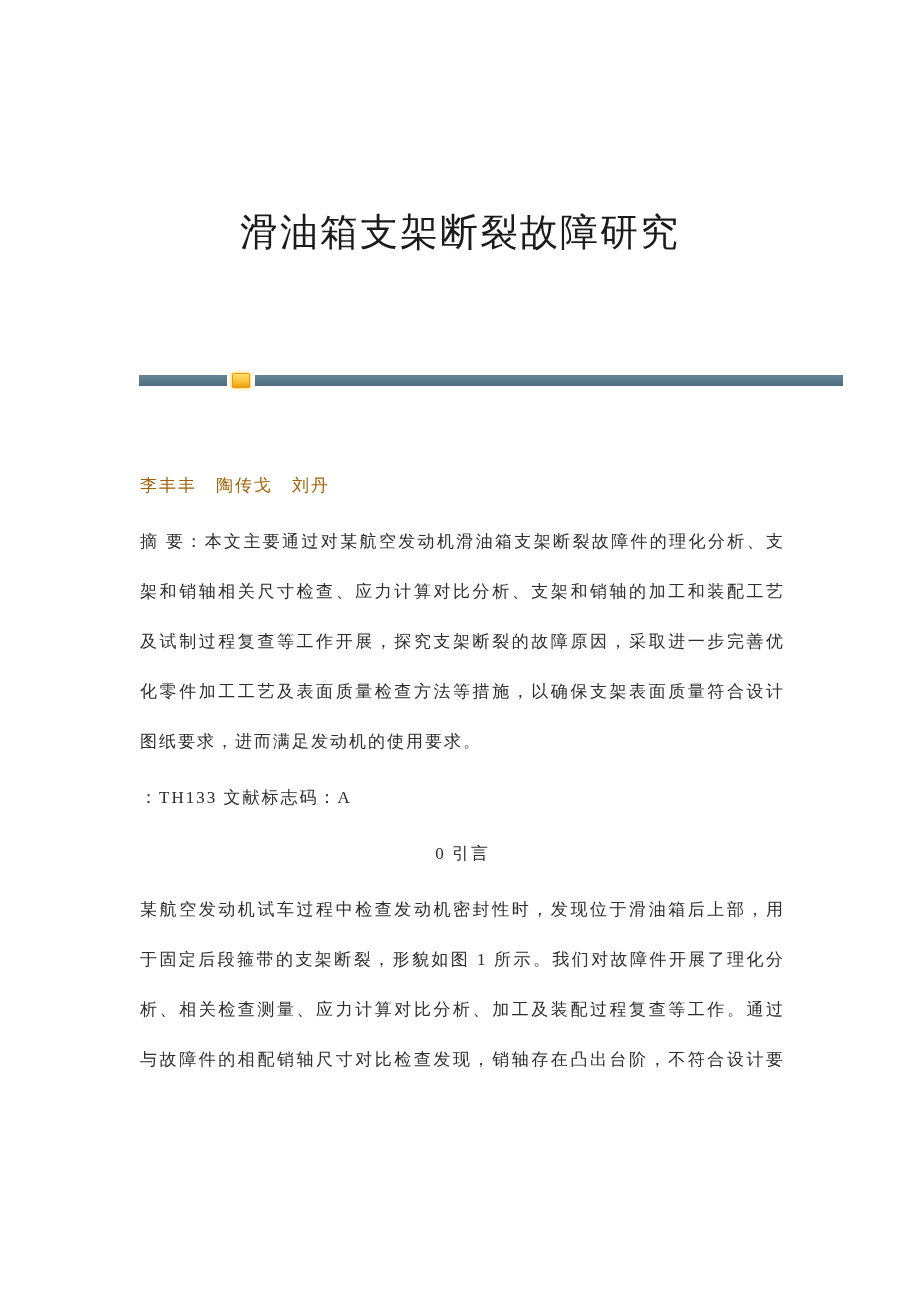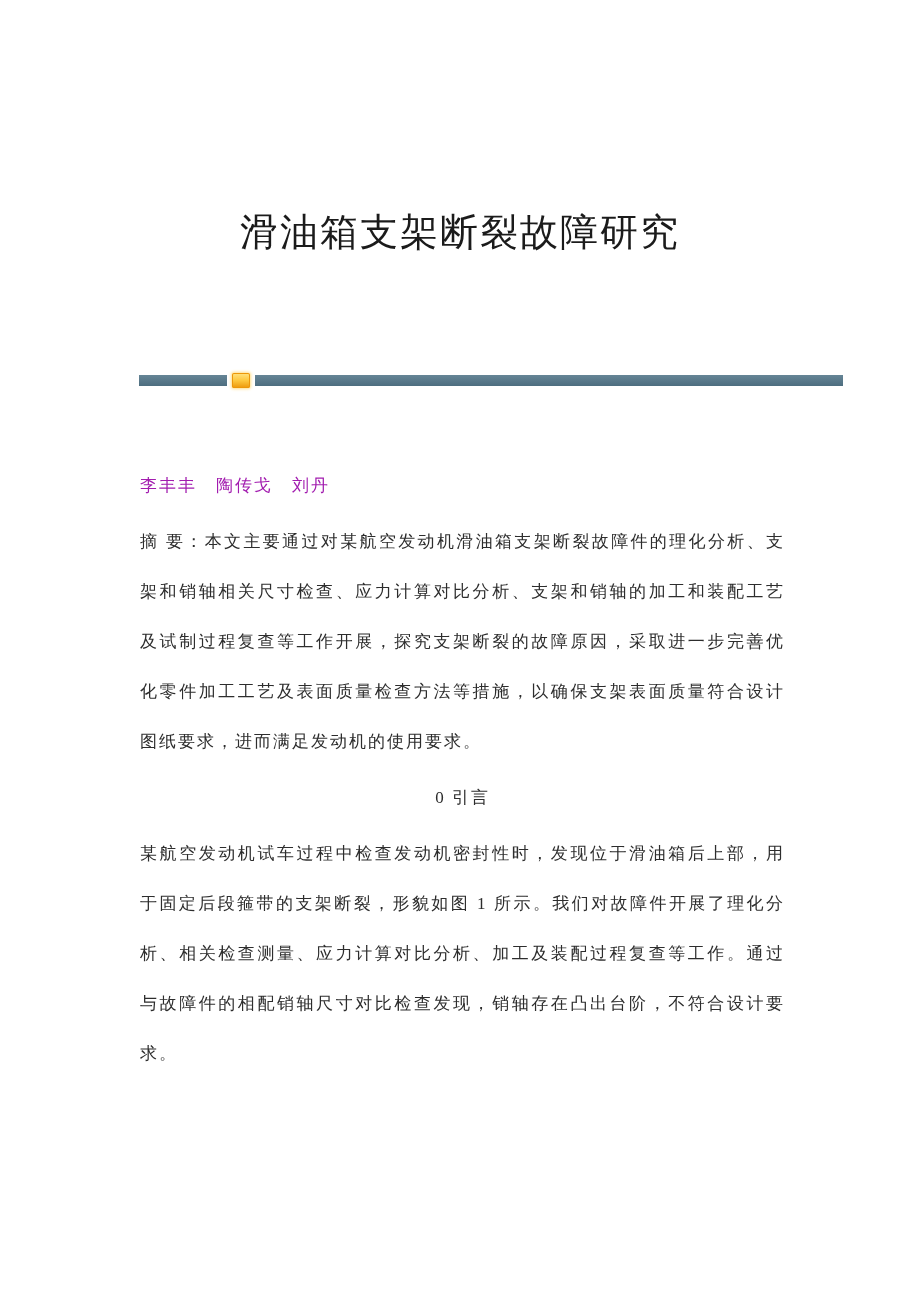"李丰丰 陶传戈 刘丹" .authors { color: #a21caf -> #a16207 }
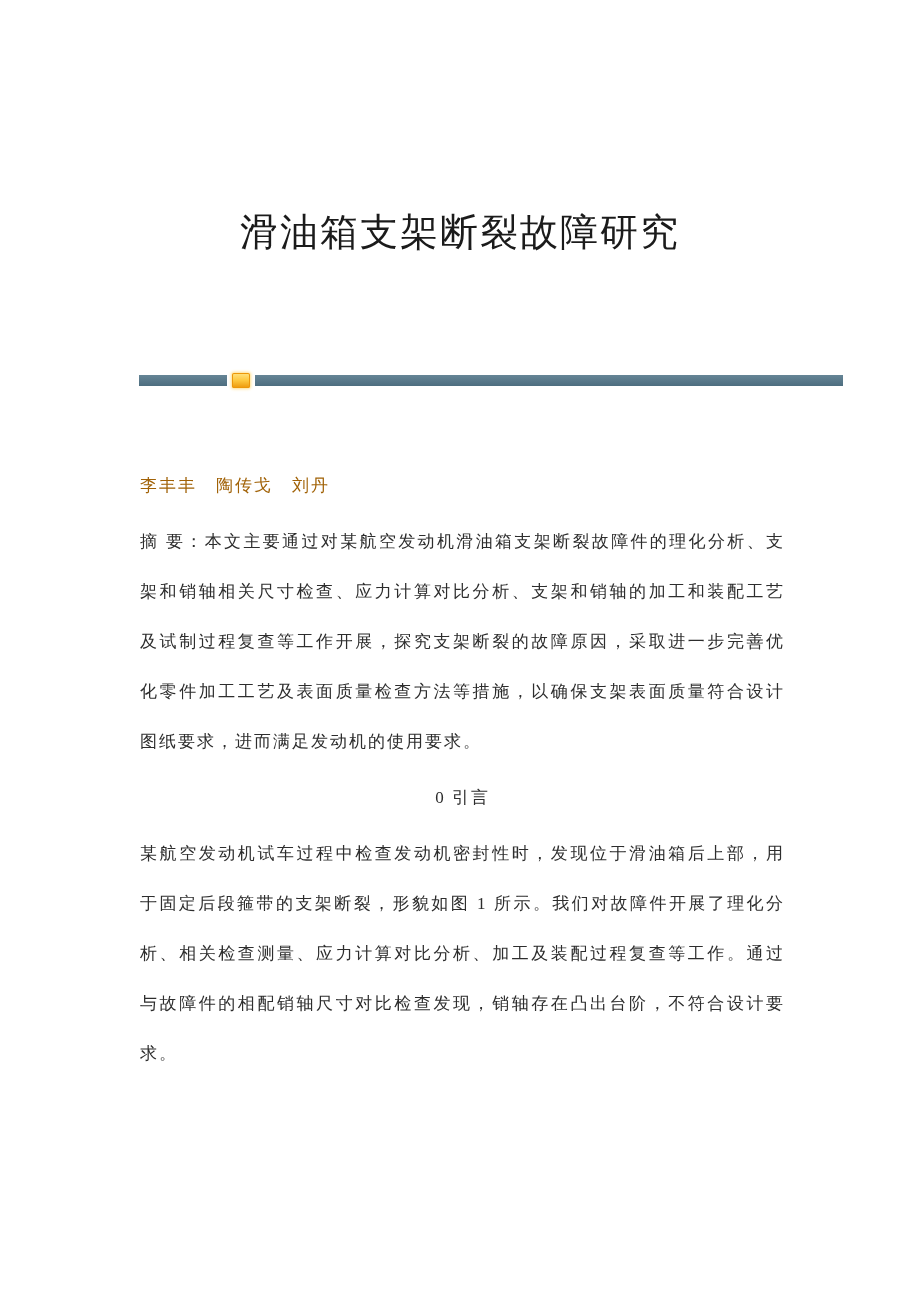"：TH133 文献标志码：A" p.para { html: none -> <p>：TH133 文献标志码：A</p> }
